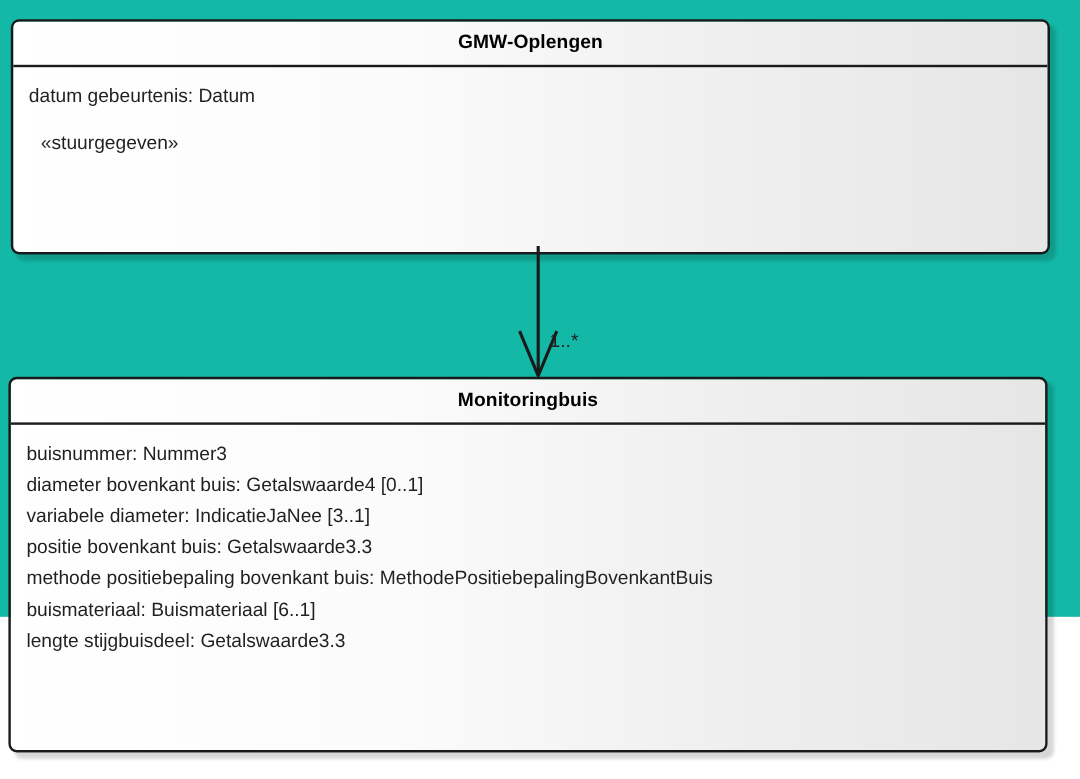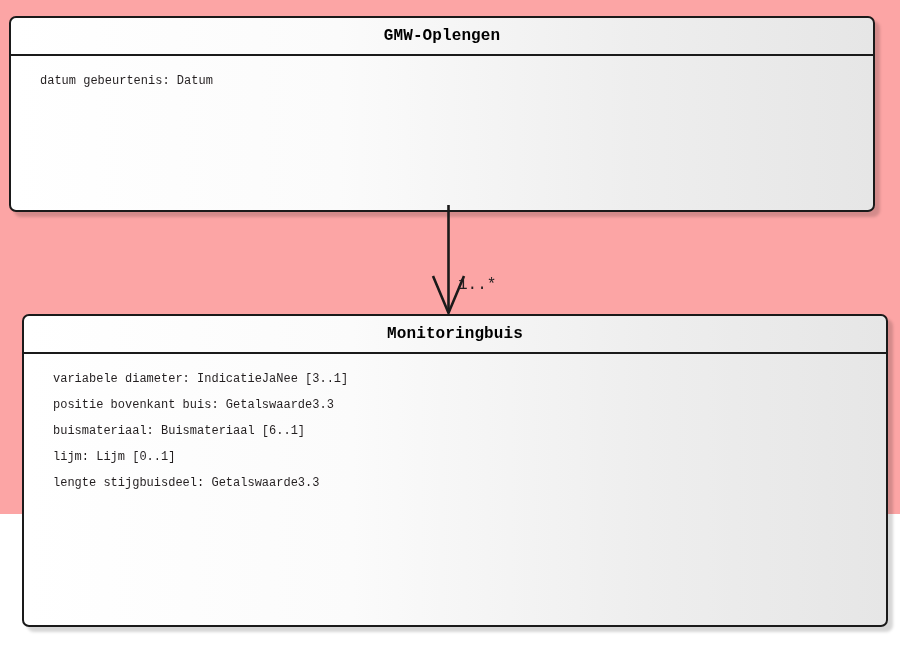"GMW-Oplengen" #diagram-canvas { background: #fca5a5 -> #14b8a6; font-family: Liberation Mono, monospace -> none }
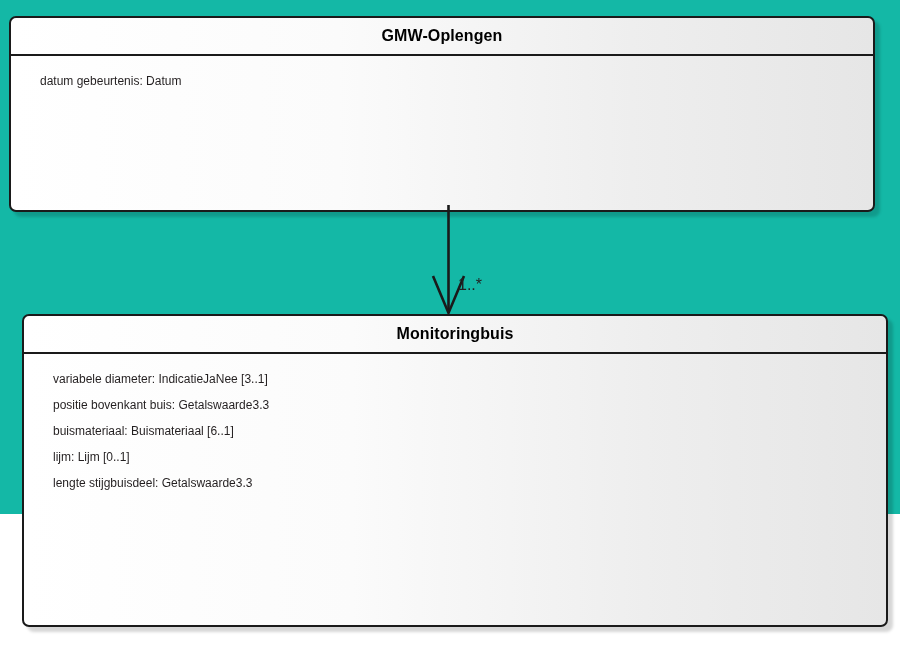"datum gebeurtenis: Datum" .attr-line { font-size: 12px -> 16px; margin-left: 16px -> none }
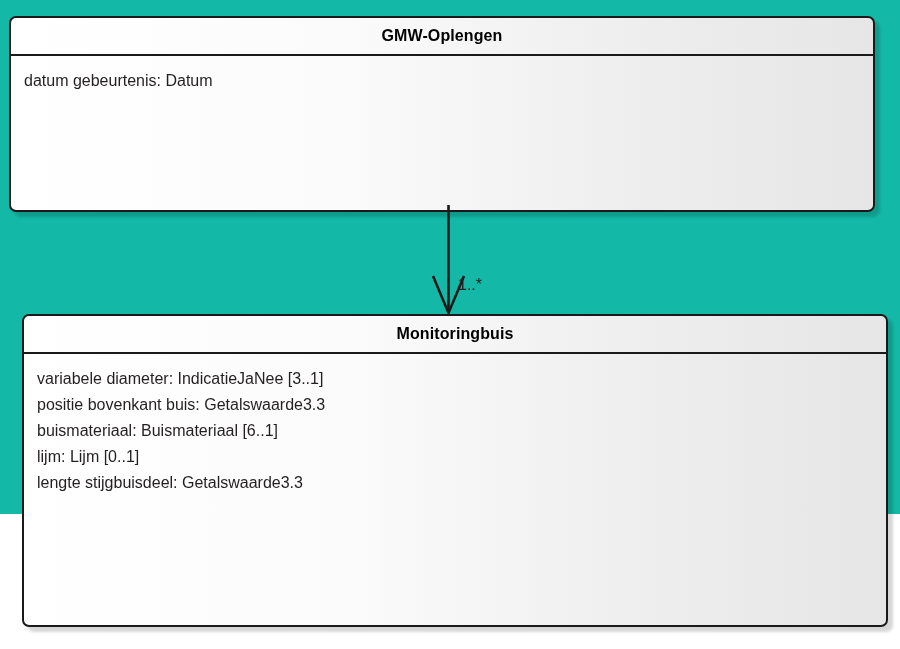"«stuurgegeven»" div.attr-line { html: none -> <div>«stuurgegeven»</div> }
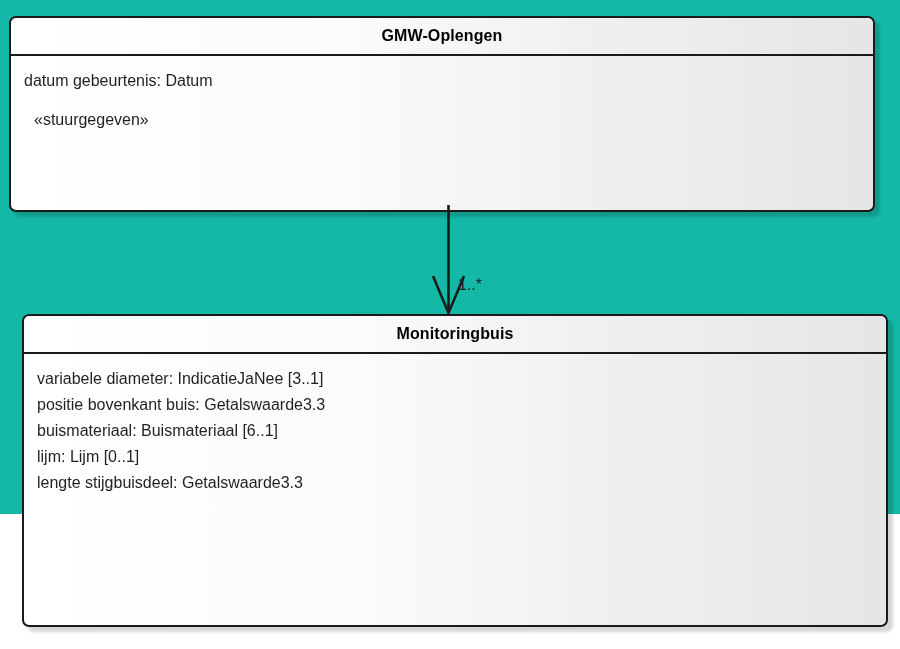"Monitoringbuis" #class-monitoringbuis { left: 22px -> 7px }
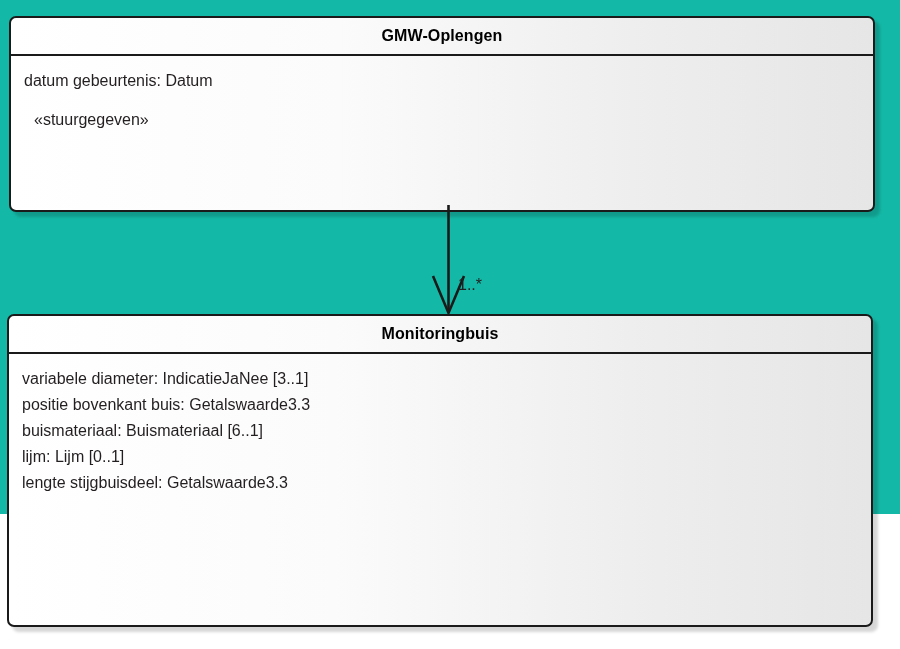"buisnummer: Nummer3" div.attr-line { html: none -> <div>buisnummer: Nummer3</div> }
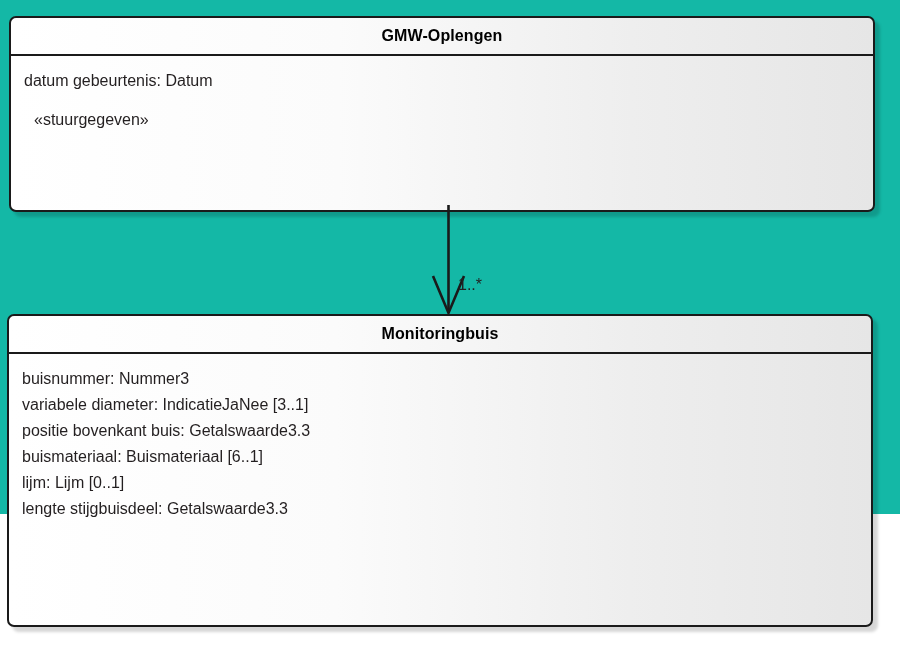"diameter bovenkant buis: Getalswaarde4" div.attr-line { html: none -> <div>diameter bovenkant buis: Getalswaarde4 [0..1]</div> }
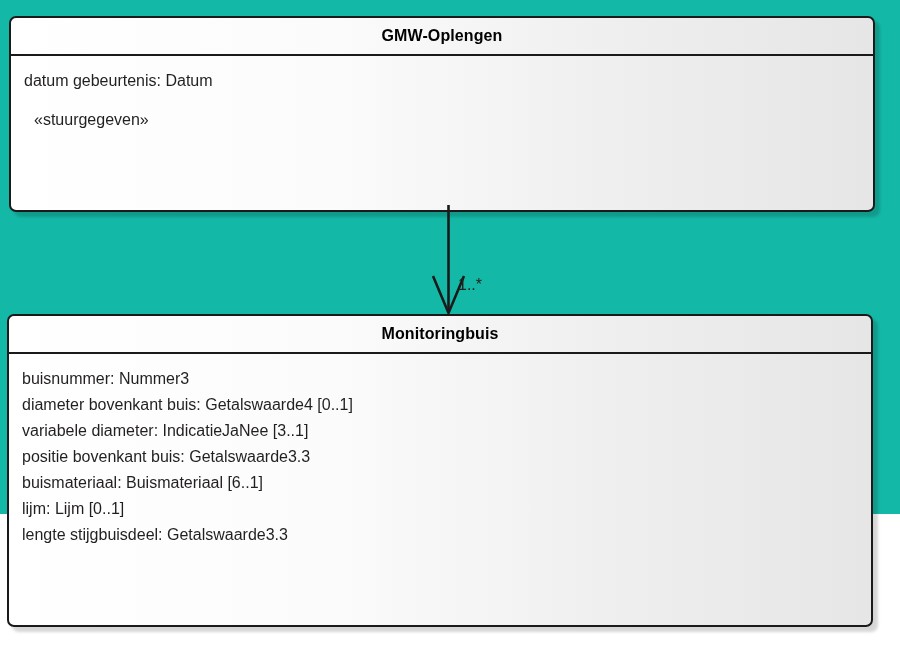"methode positiebepaling bovenkant buis:" div.attr-line { html: none -> <div>methode positiebepaling bovenkant buis: MethodePositiebepalingBovenkantBuis</div> }
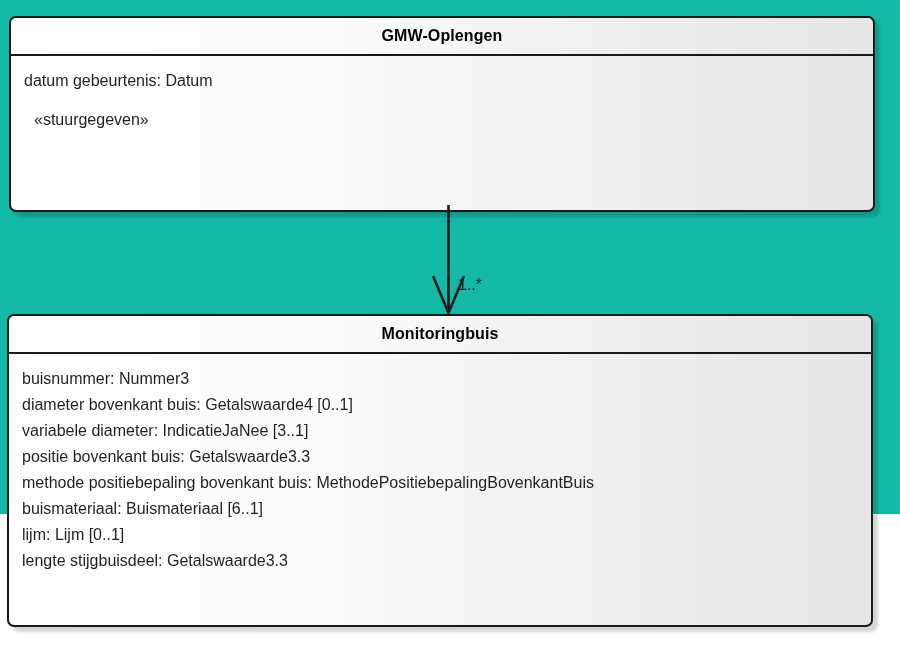"lijm: Lijm [0..1]" div.attr-line { html: <div>lijm: Lijm [0..1]</div> -> none }
